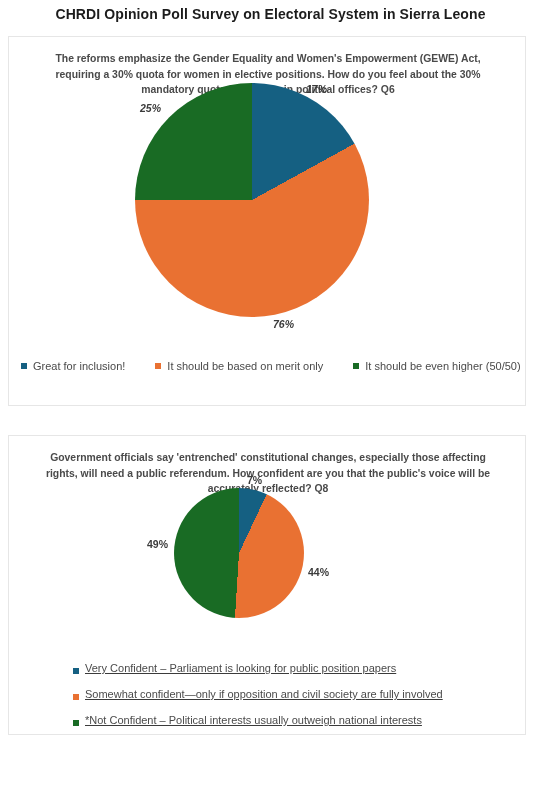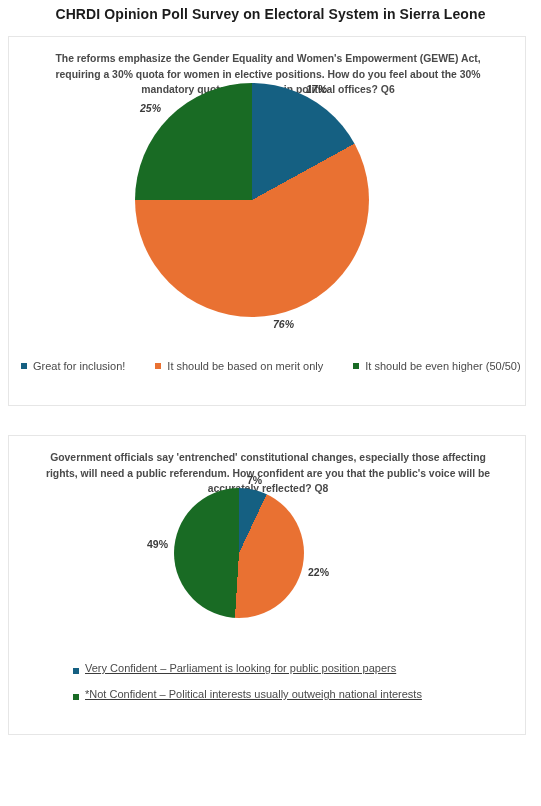"22%" div.slice-label { text: 22% -> 44% }
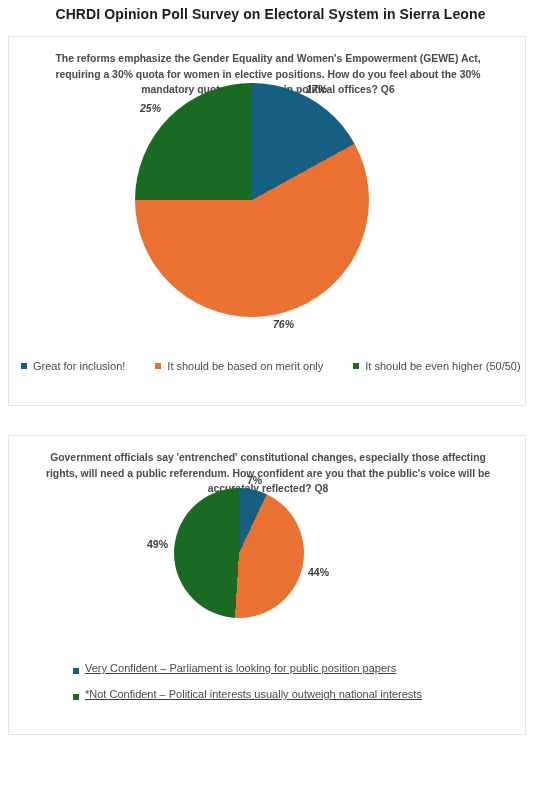"Somewhat confident—only if opposition" div.legend-item { html: none -> <div> <span></span> <span>Somewhat confident—only if opposition and civil society are fully involved</span> </div> }
